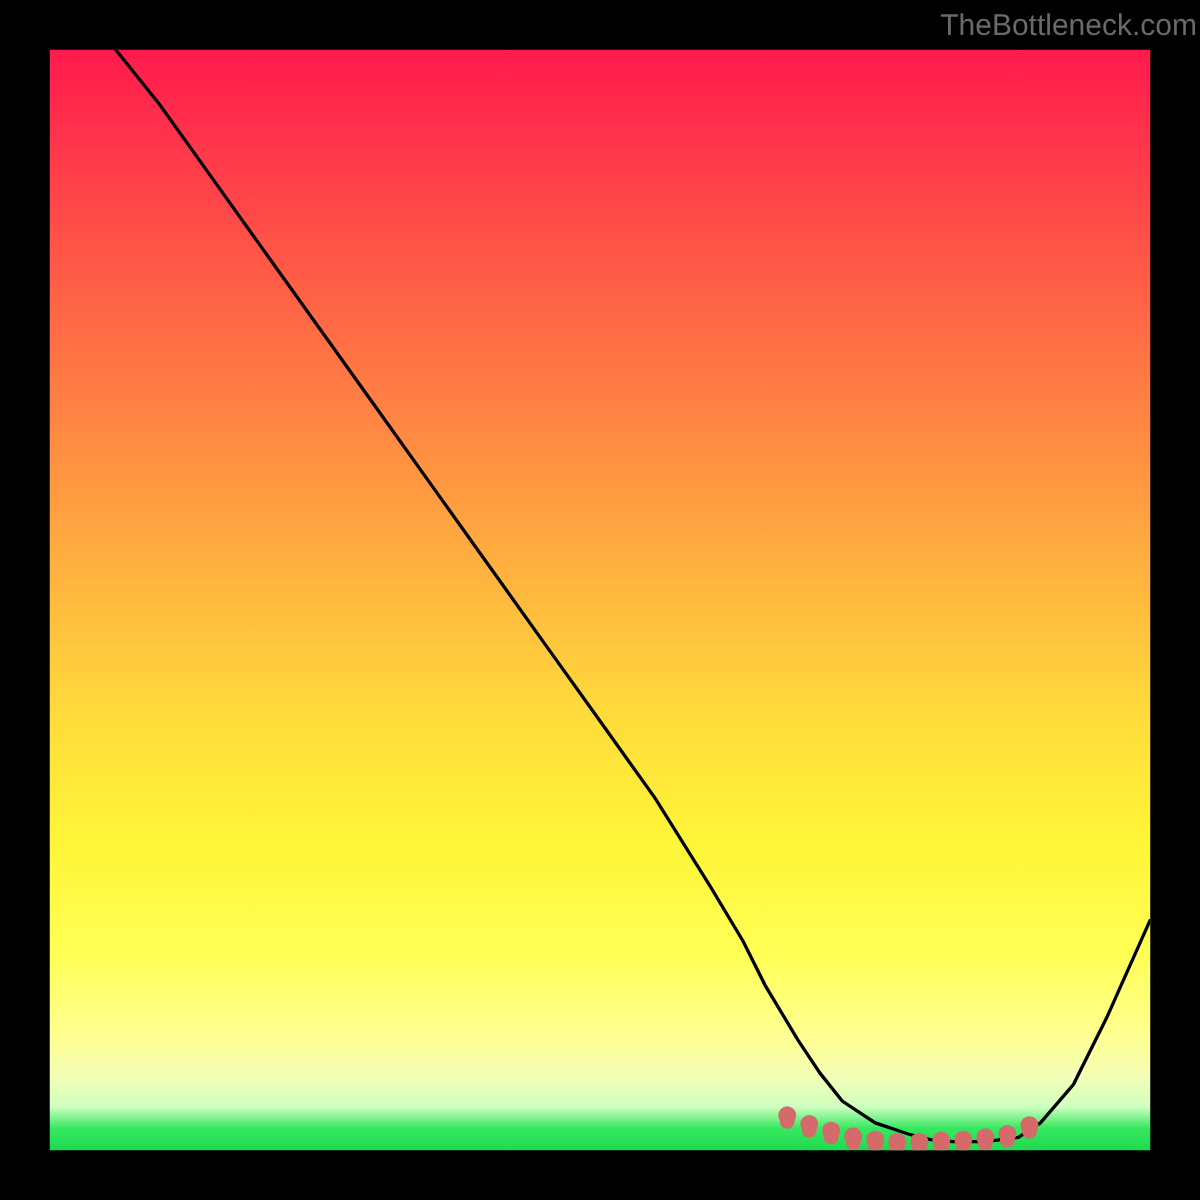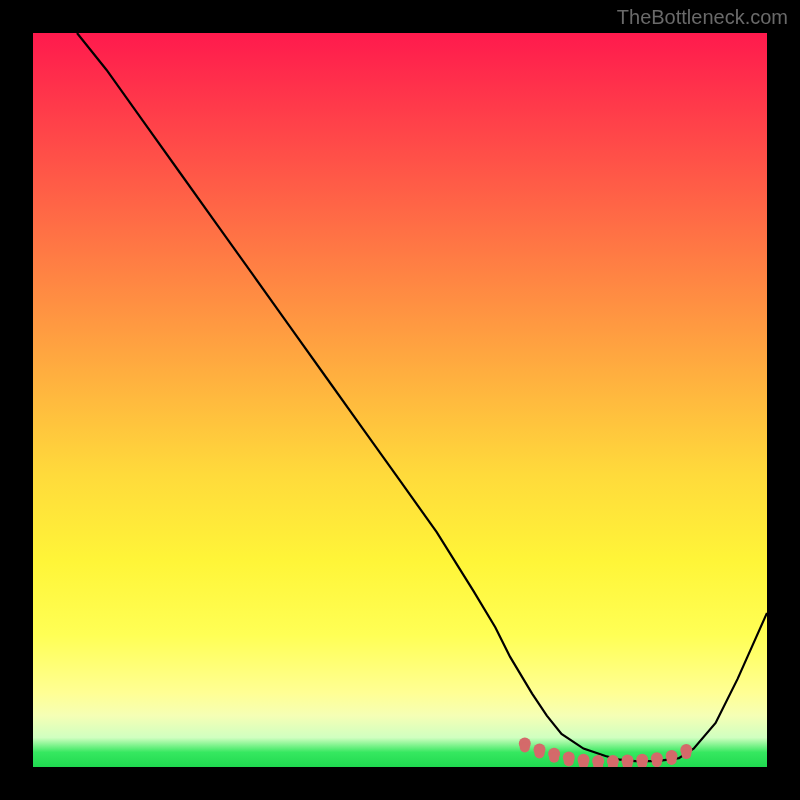"TheBottleneck.com" .watermark { right: 12px -> 2px }
